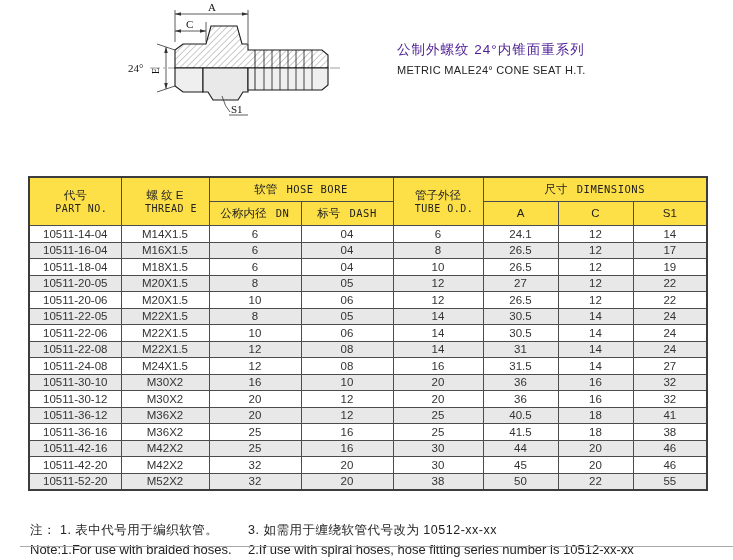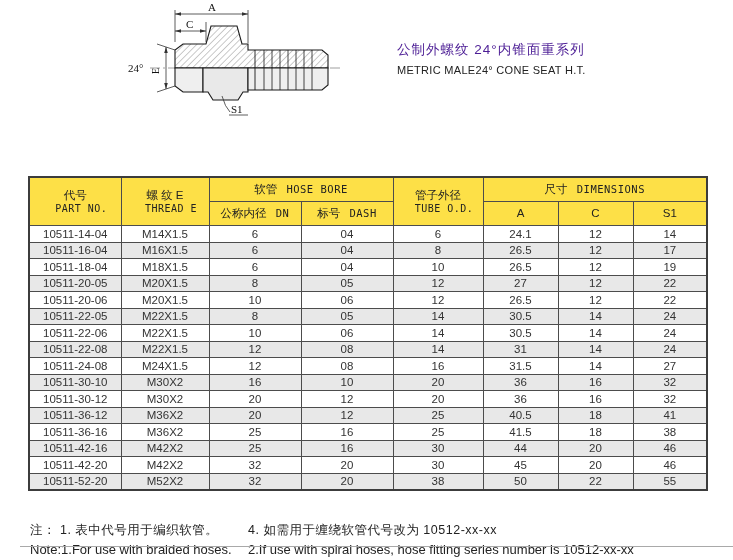"4. 如需用于缠绕软管代号改为 10512-xx-xx" span.cn { text: 4 -> 3 }
